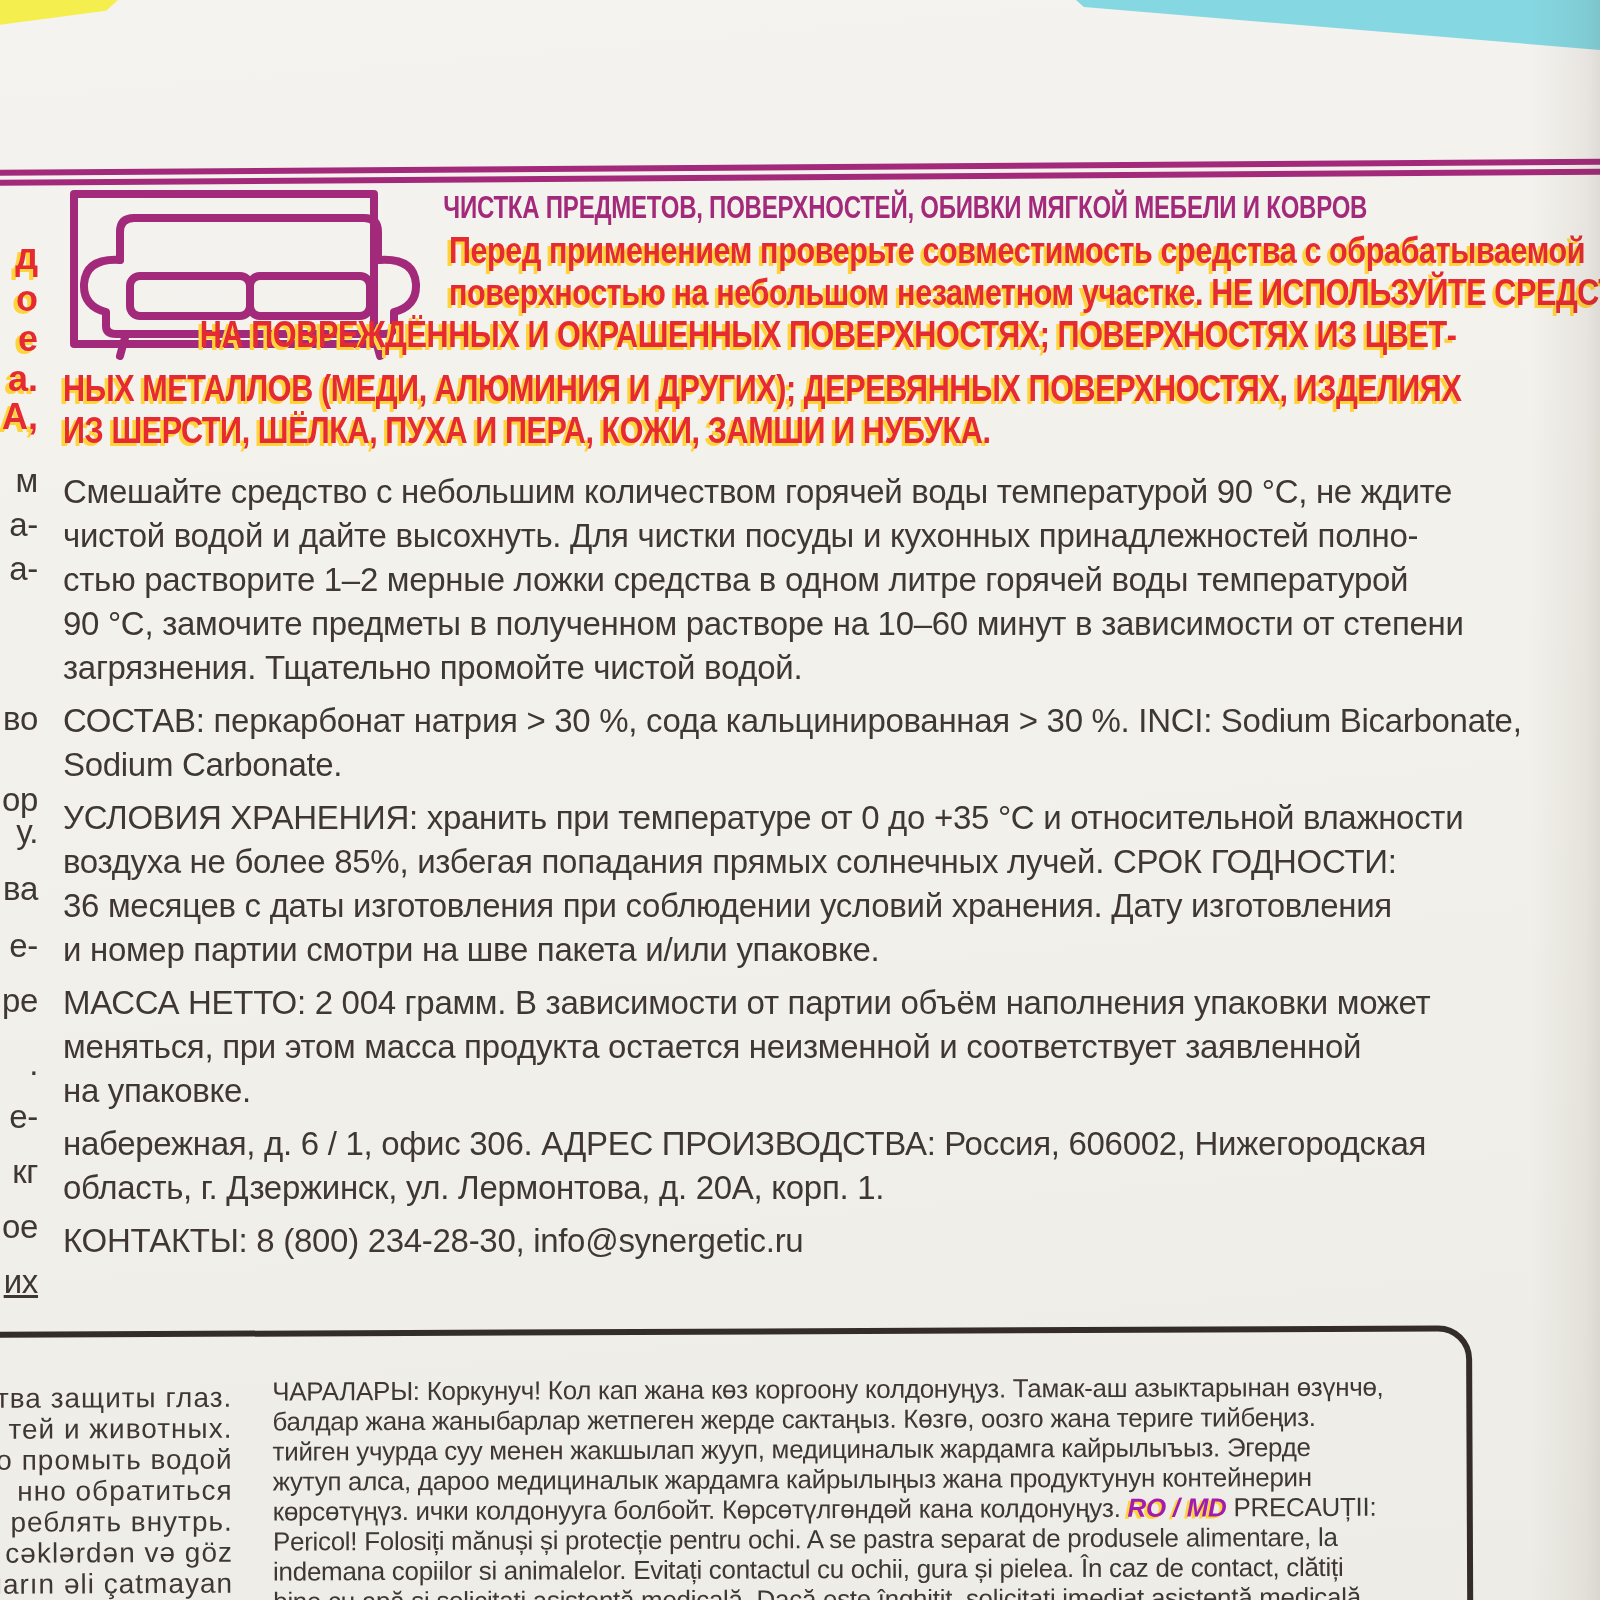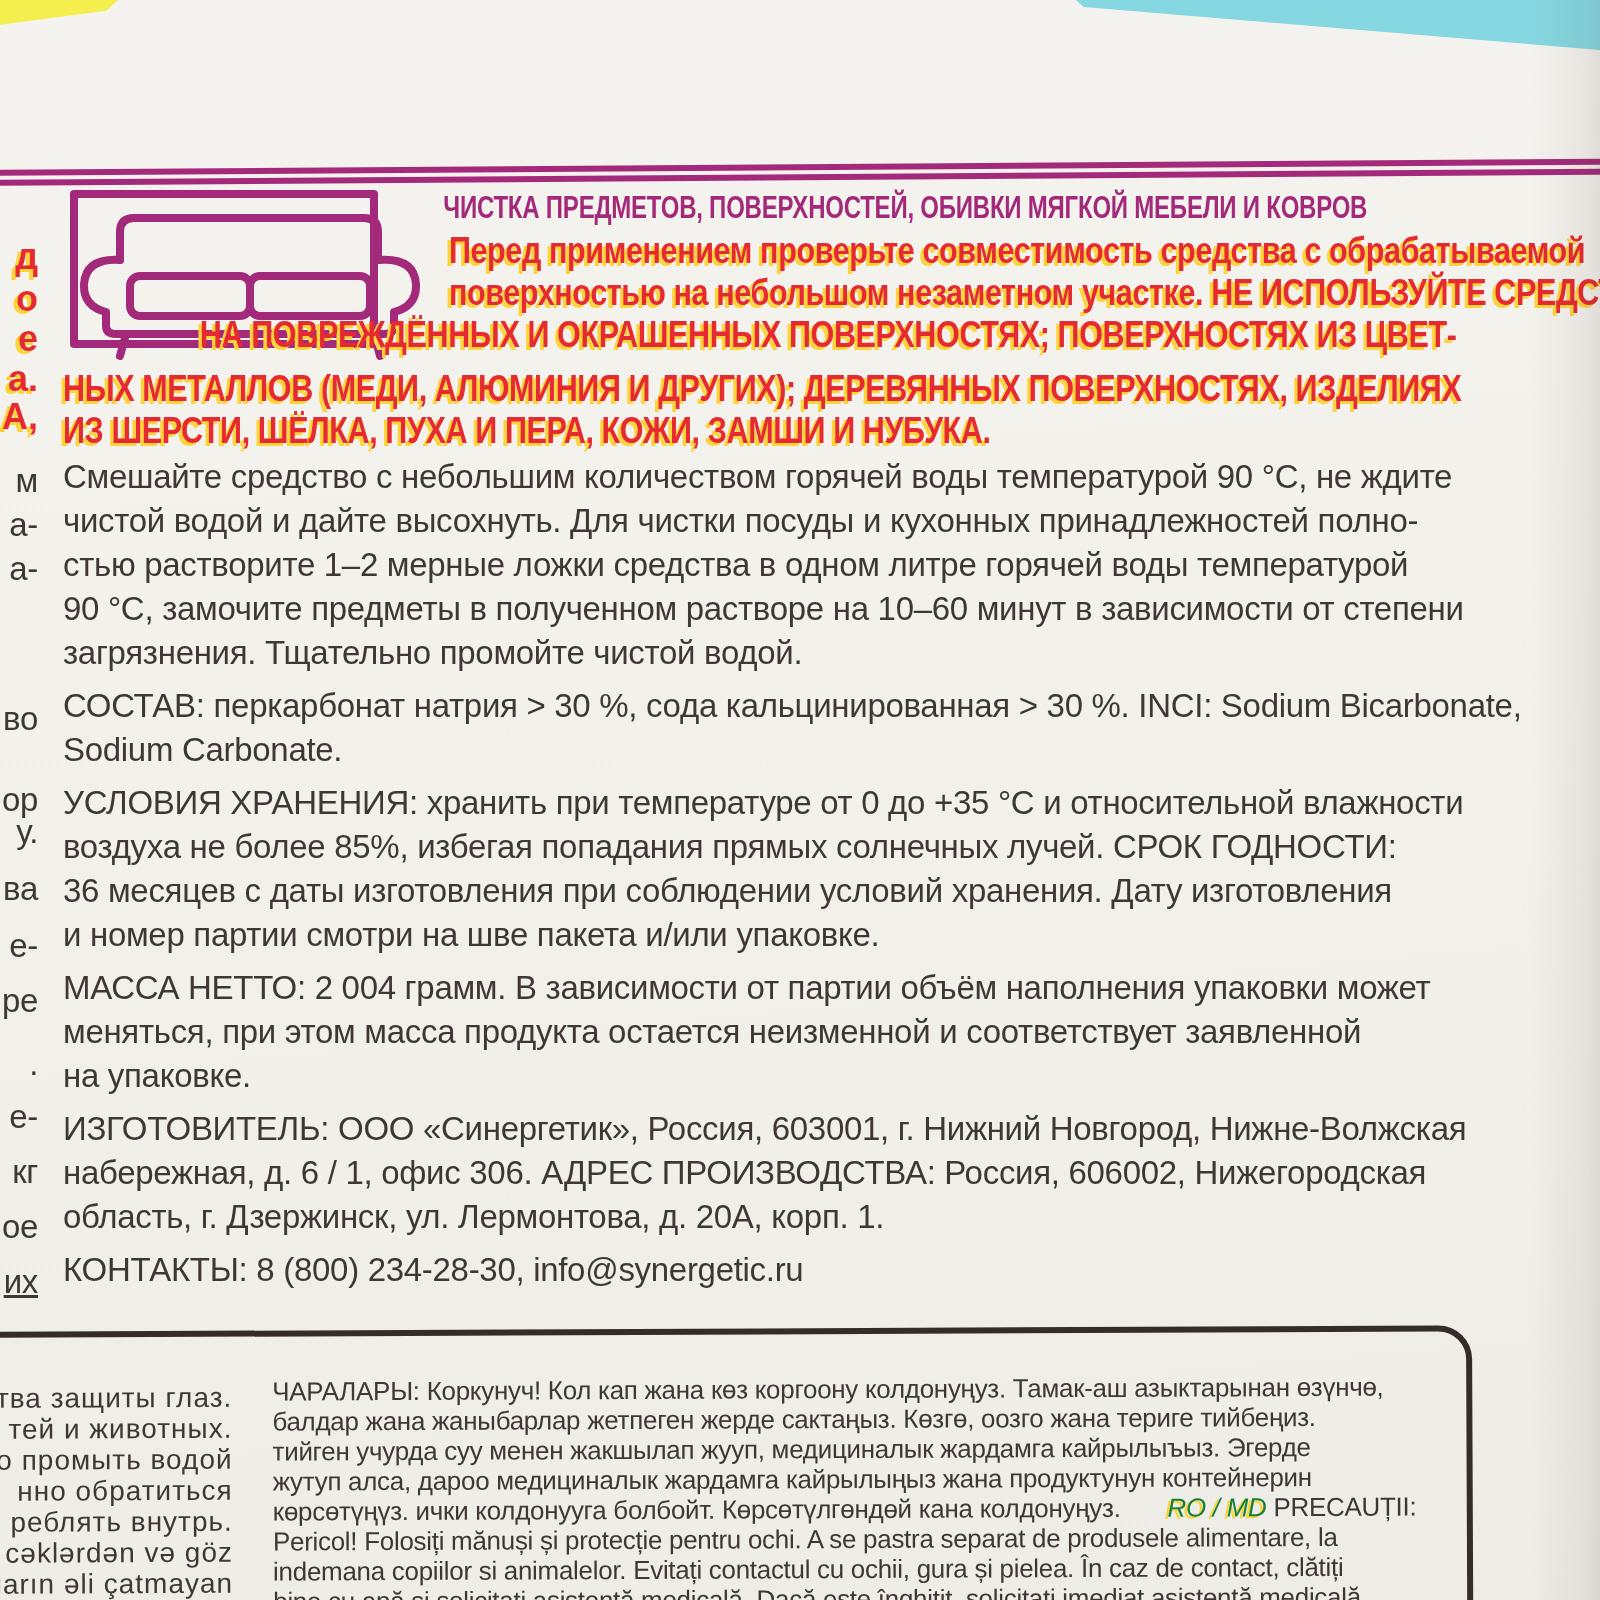"Смешайте средство с небольшим" .body-block { top: 455px -> 470px }
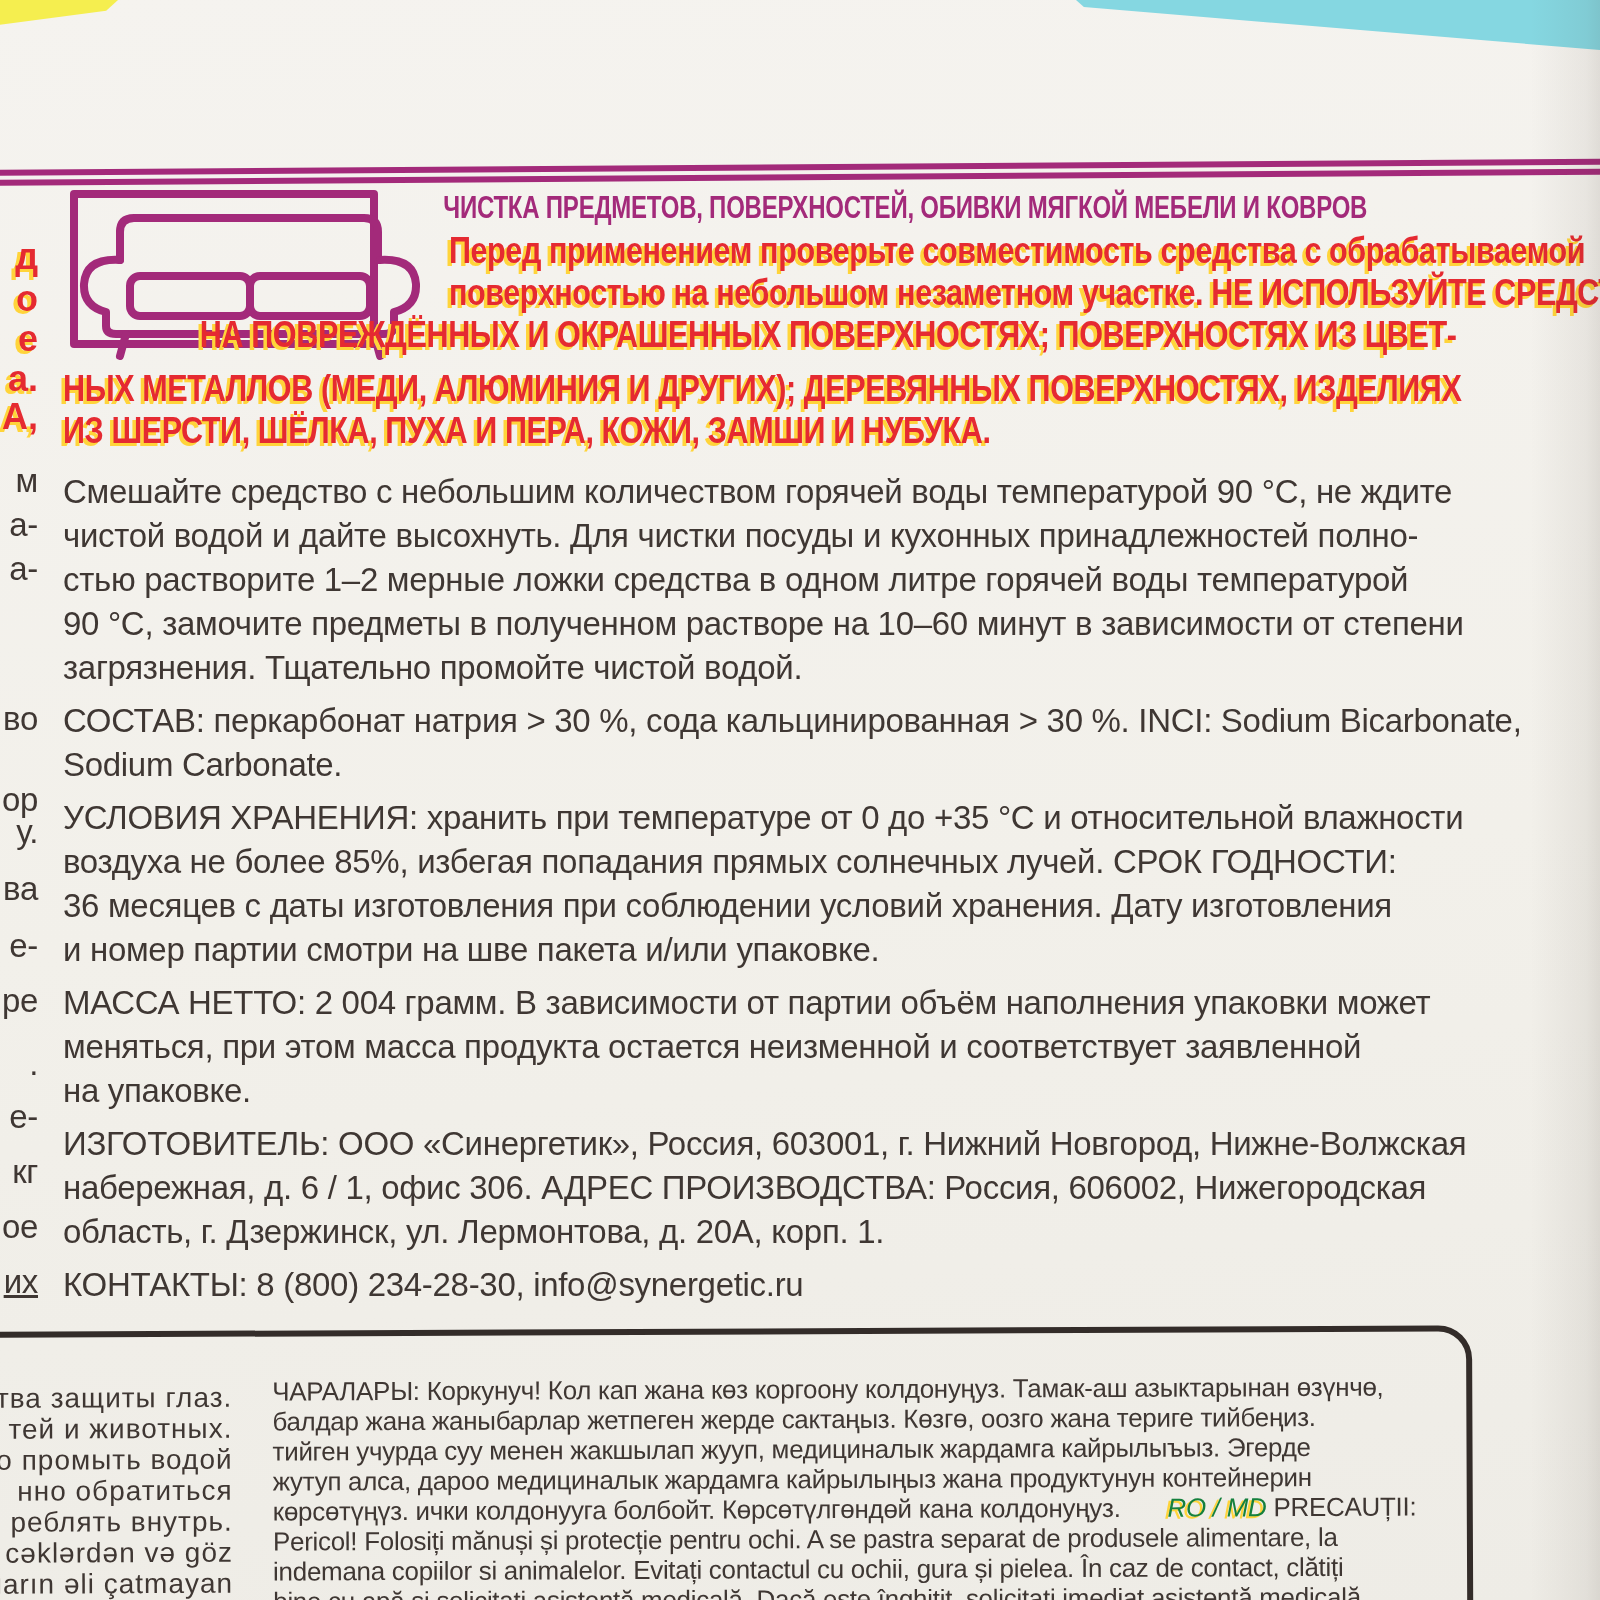"ИЗГОТОВИТЕЛЬ: ООО «Синергетик», Россия," div.ln { html: <div>ИЗГОТОВИТЕЛЬ: ООО «Синергетик», Россия, 603001, г. Нижний Новгород, Нижне-Волжская</div> -> none }
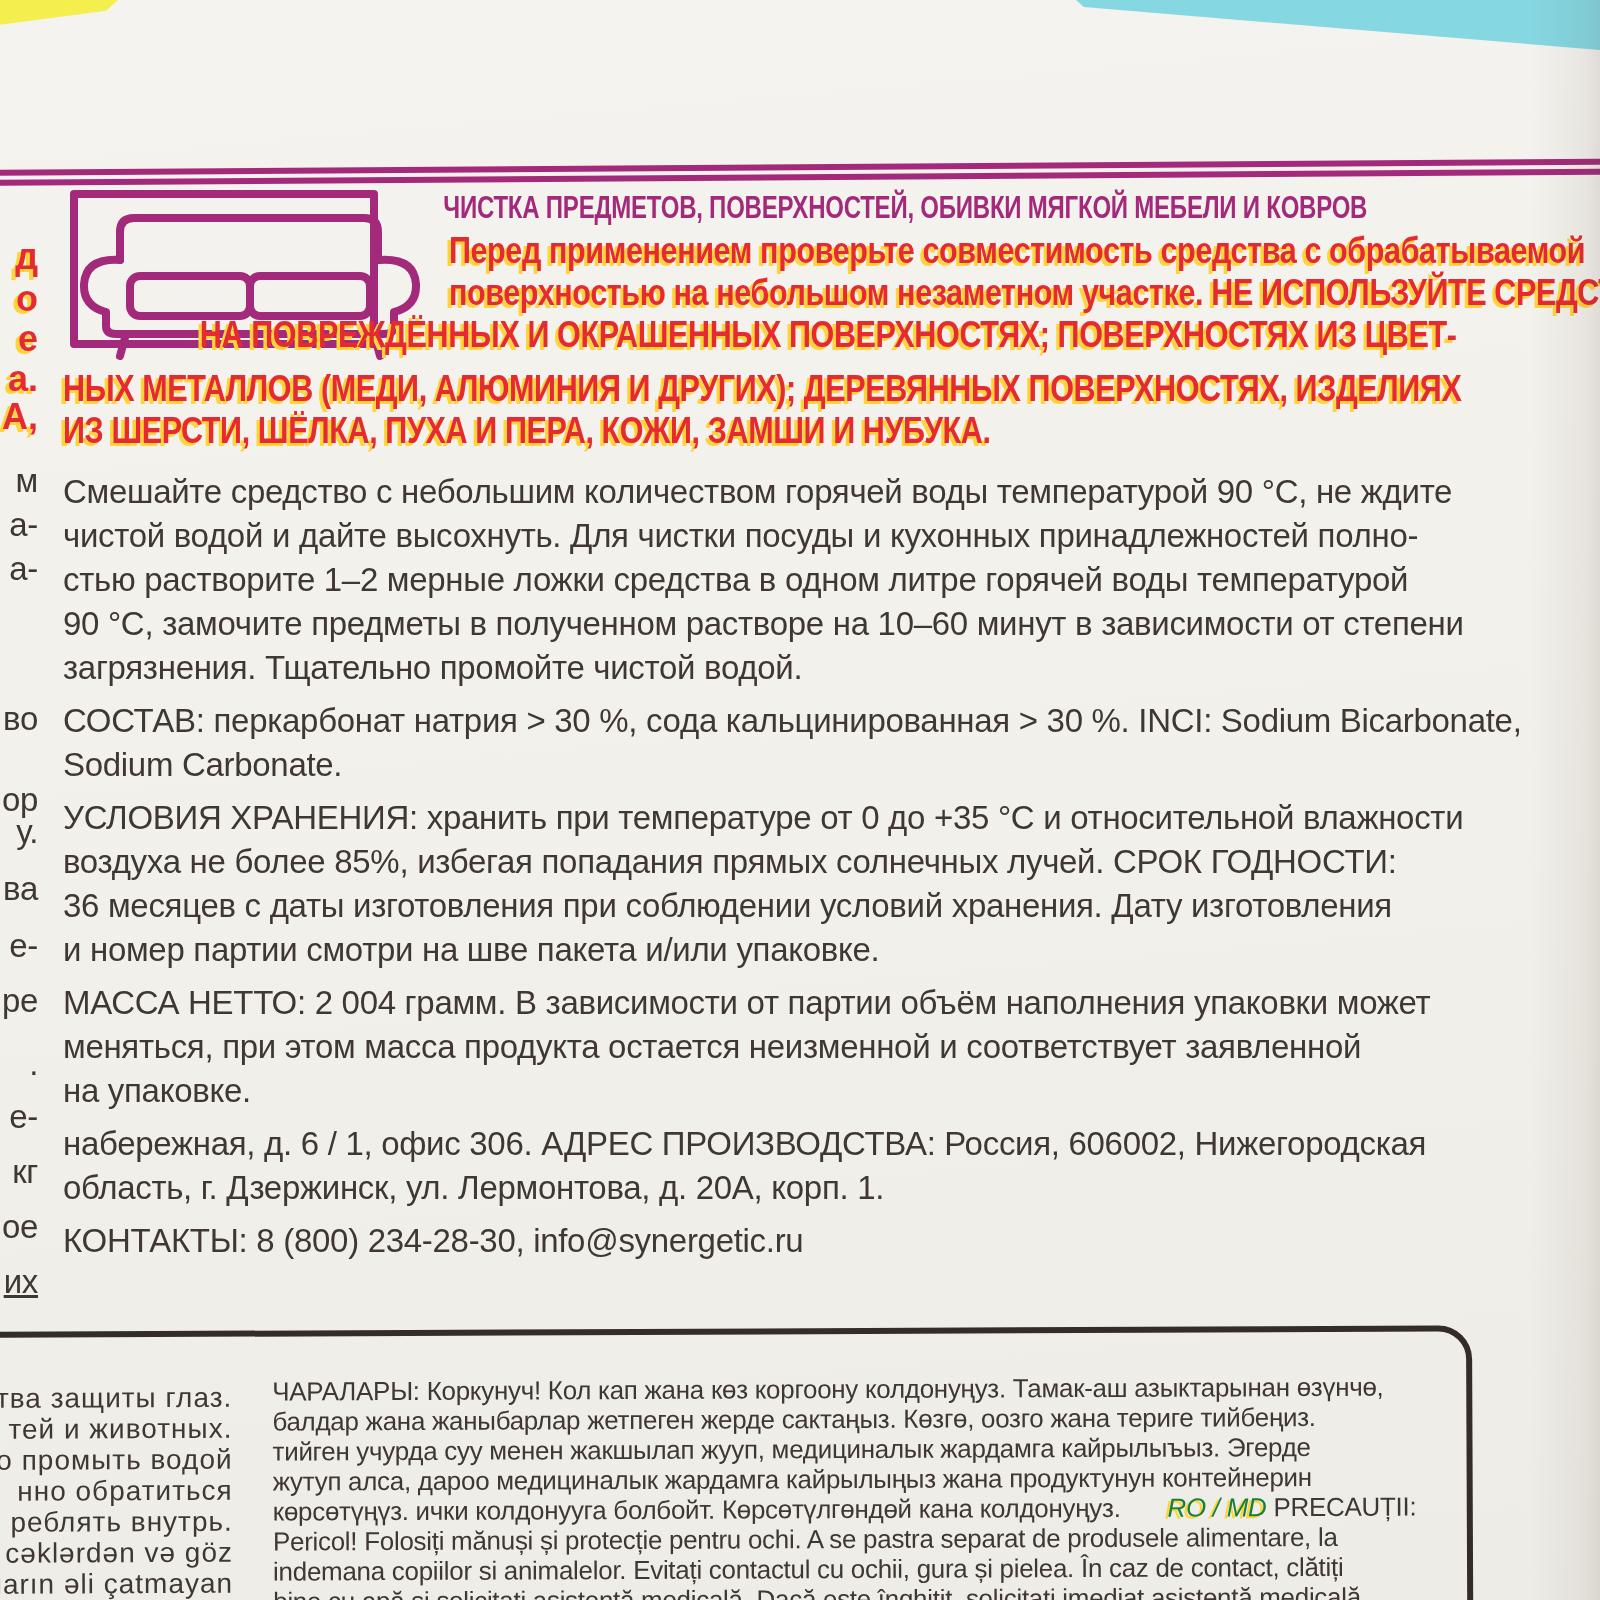"RO / MD" .romd-badge { color: #15803d -> #a21caf; font-weight: normal -> bold; margin-left: 40px -> none }
